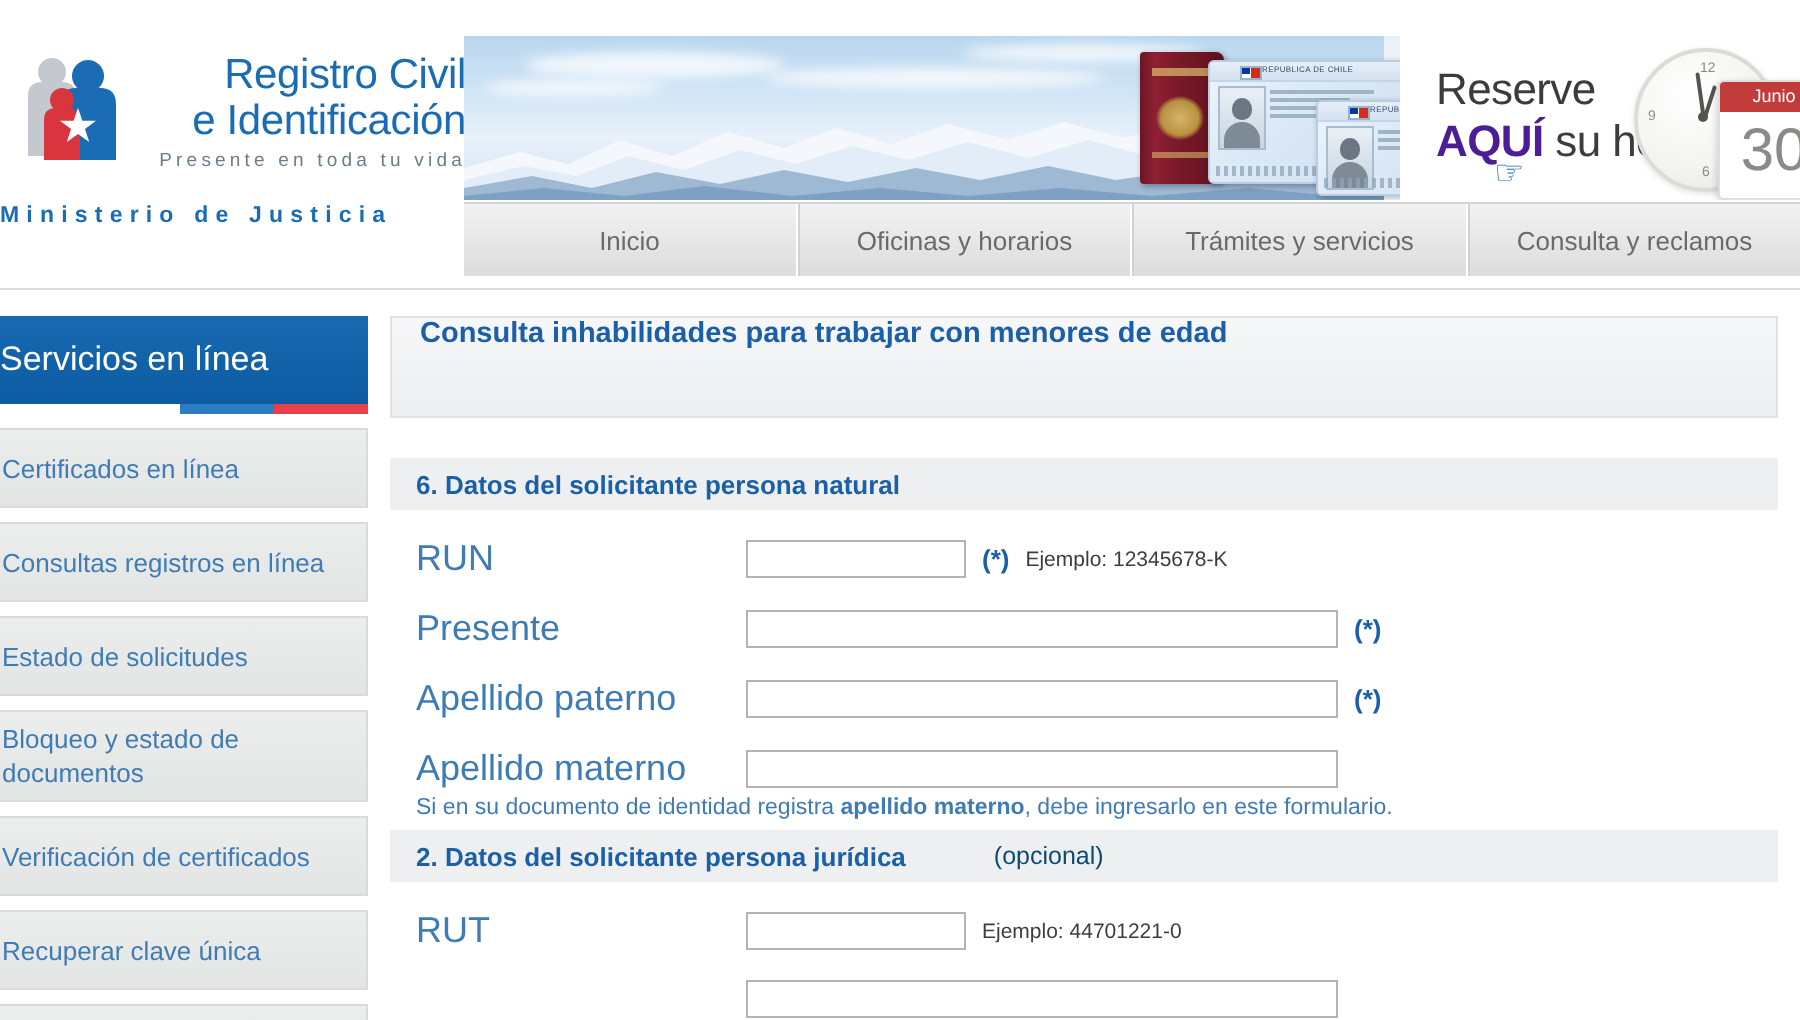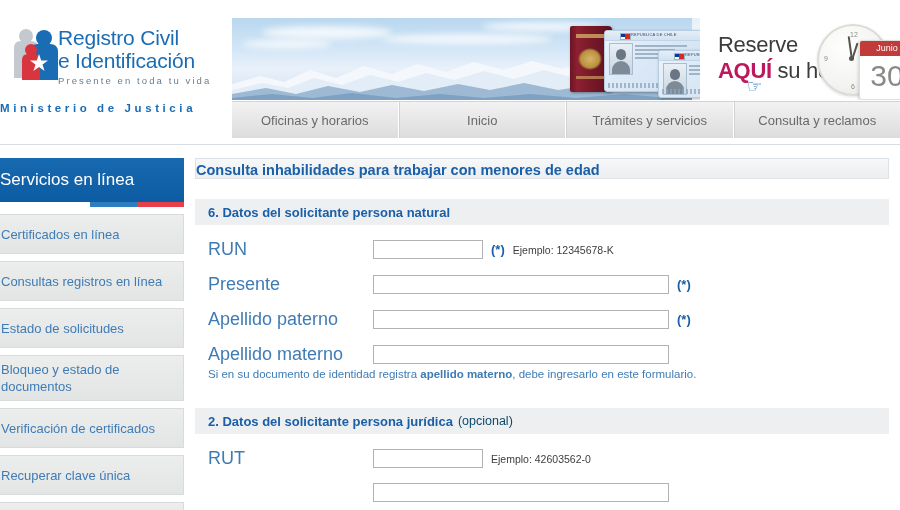"Registro Civil" #logo-block { text-align: none -> right }
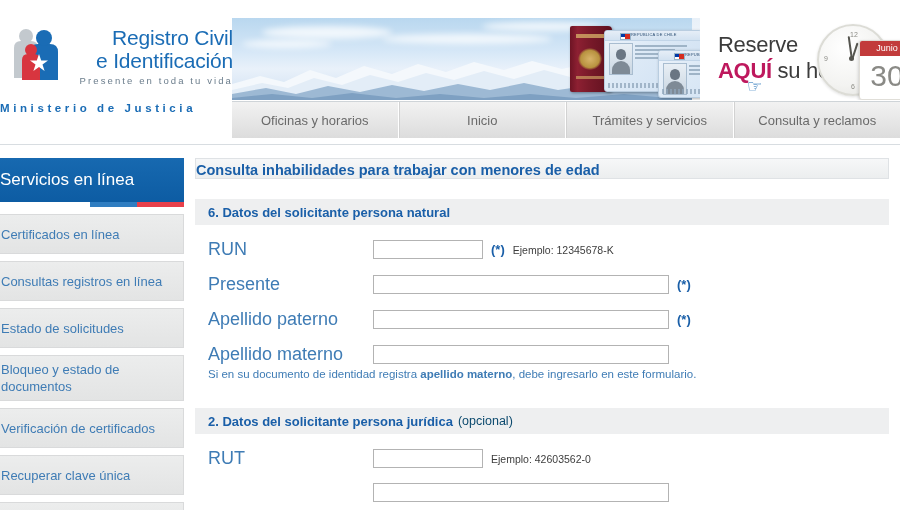"AQUÍ" #reserve-aqui { color: #be185d -> #4c1d95 }
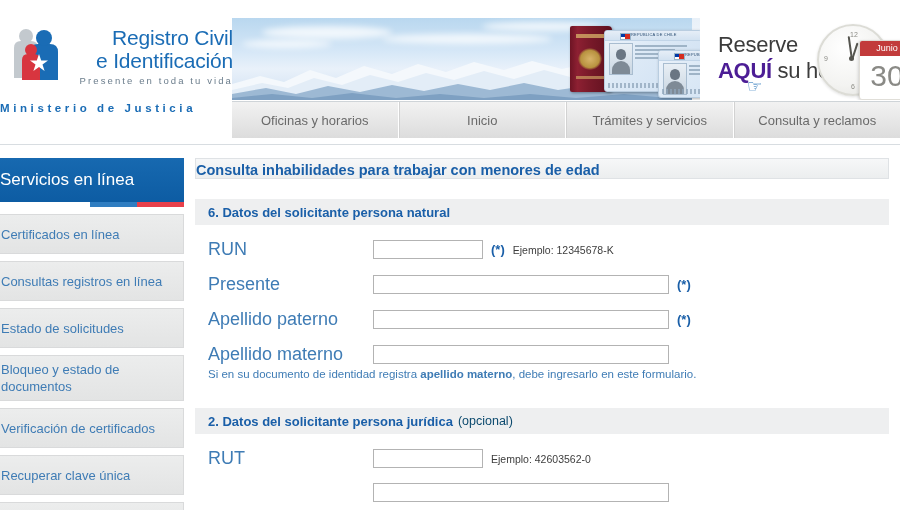"Oficinas y horarios" div.nav-tab { order: before "Inicio" -> after "Inicio" }
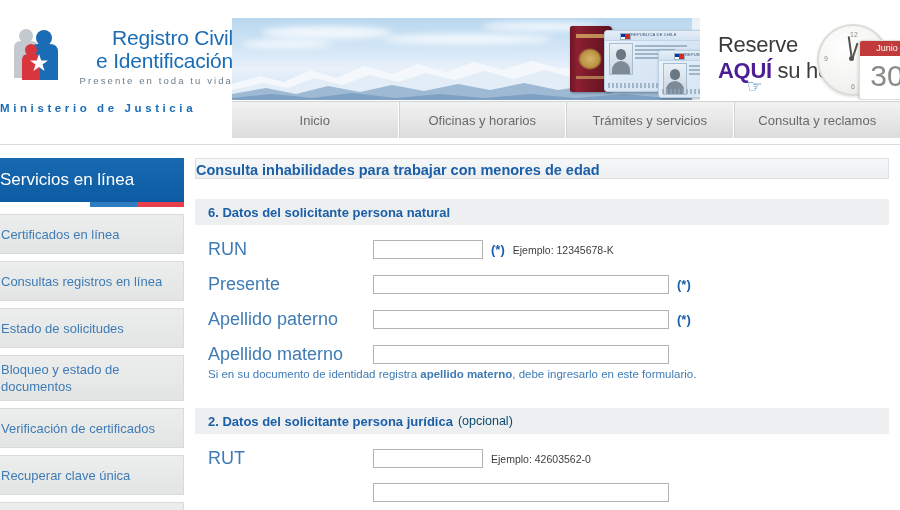"Consulta inhabilidades para trabajar con" #page-title-bar { align-items: flex-end -> flex-start; height: 21px -> 51px; padding-left: none -> 14px }
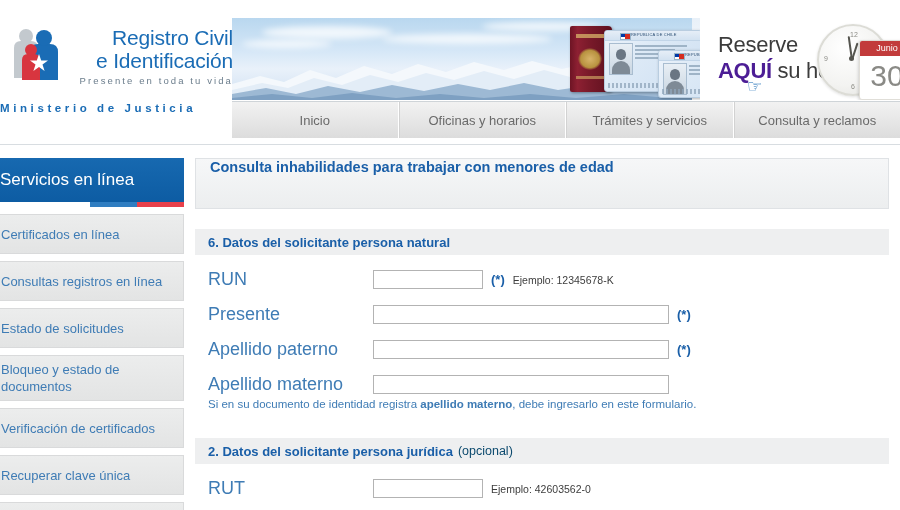"2. Datos del solicitante persona" div.section-bar { gap: none -> 39px; margin-top: 28px -> 5px }
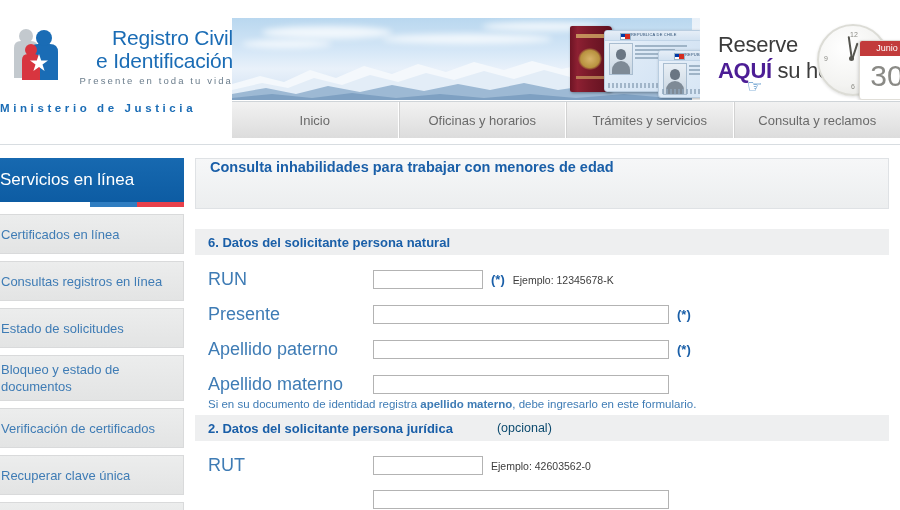"Ejemplo: 42603562-0" span.example { text: 42603562-0 -> 44701221-0 }
